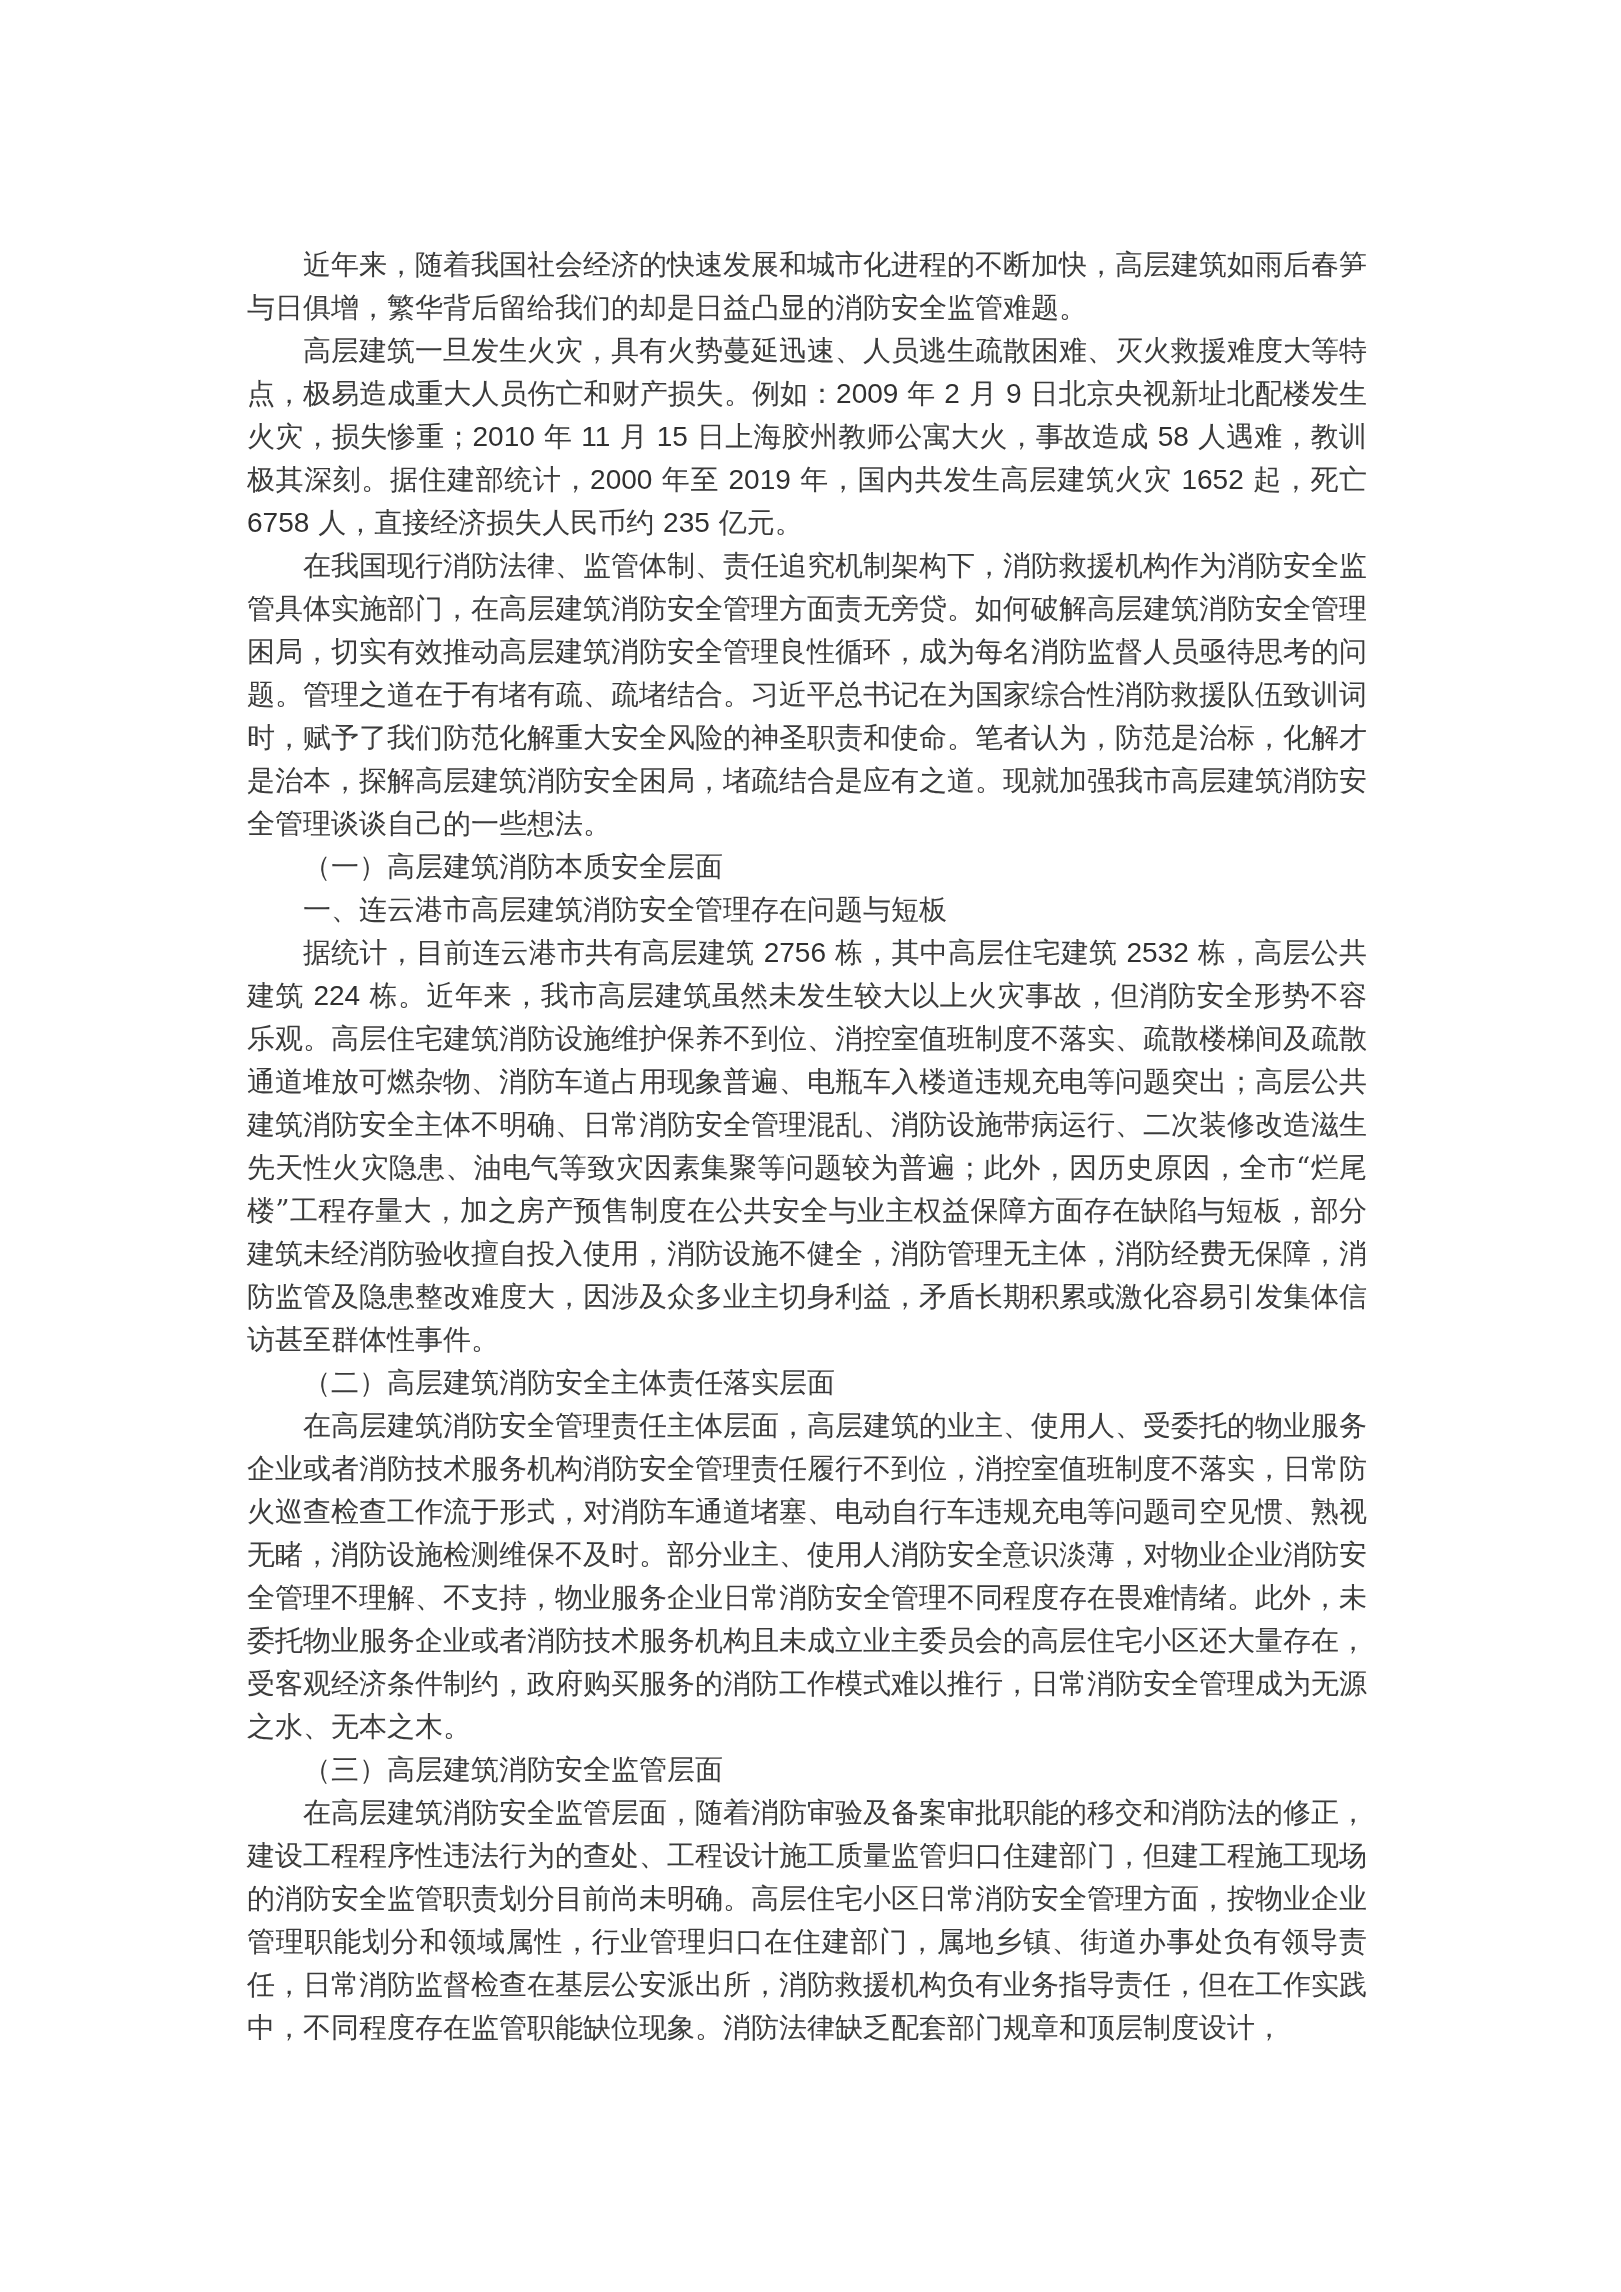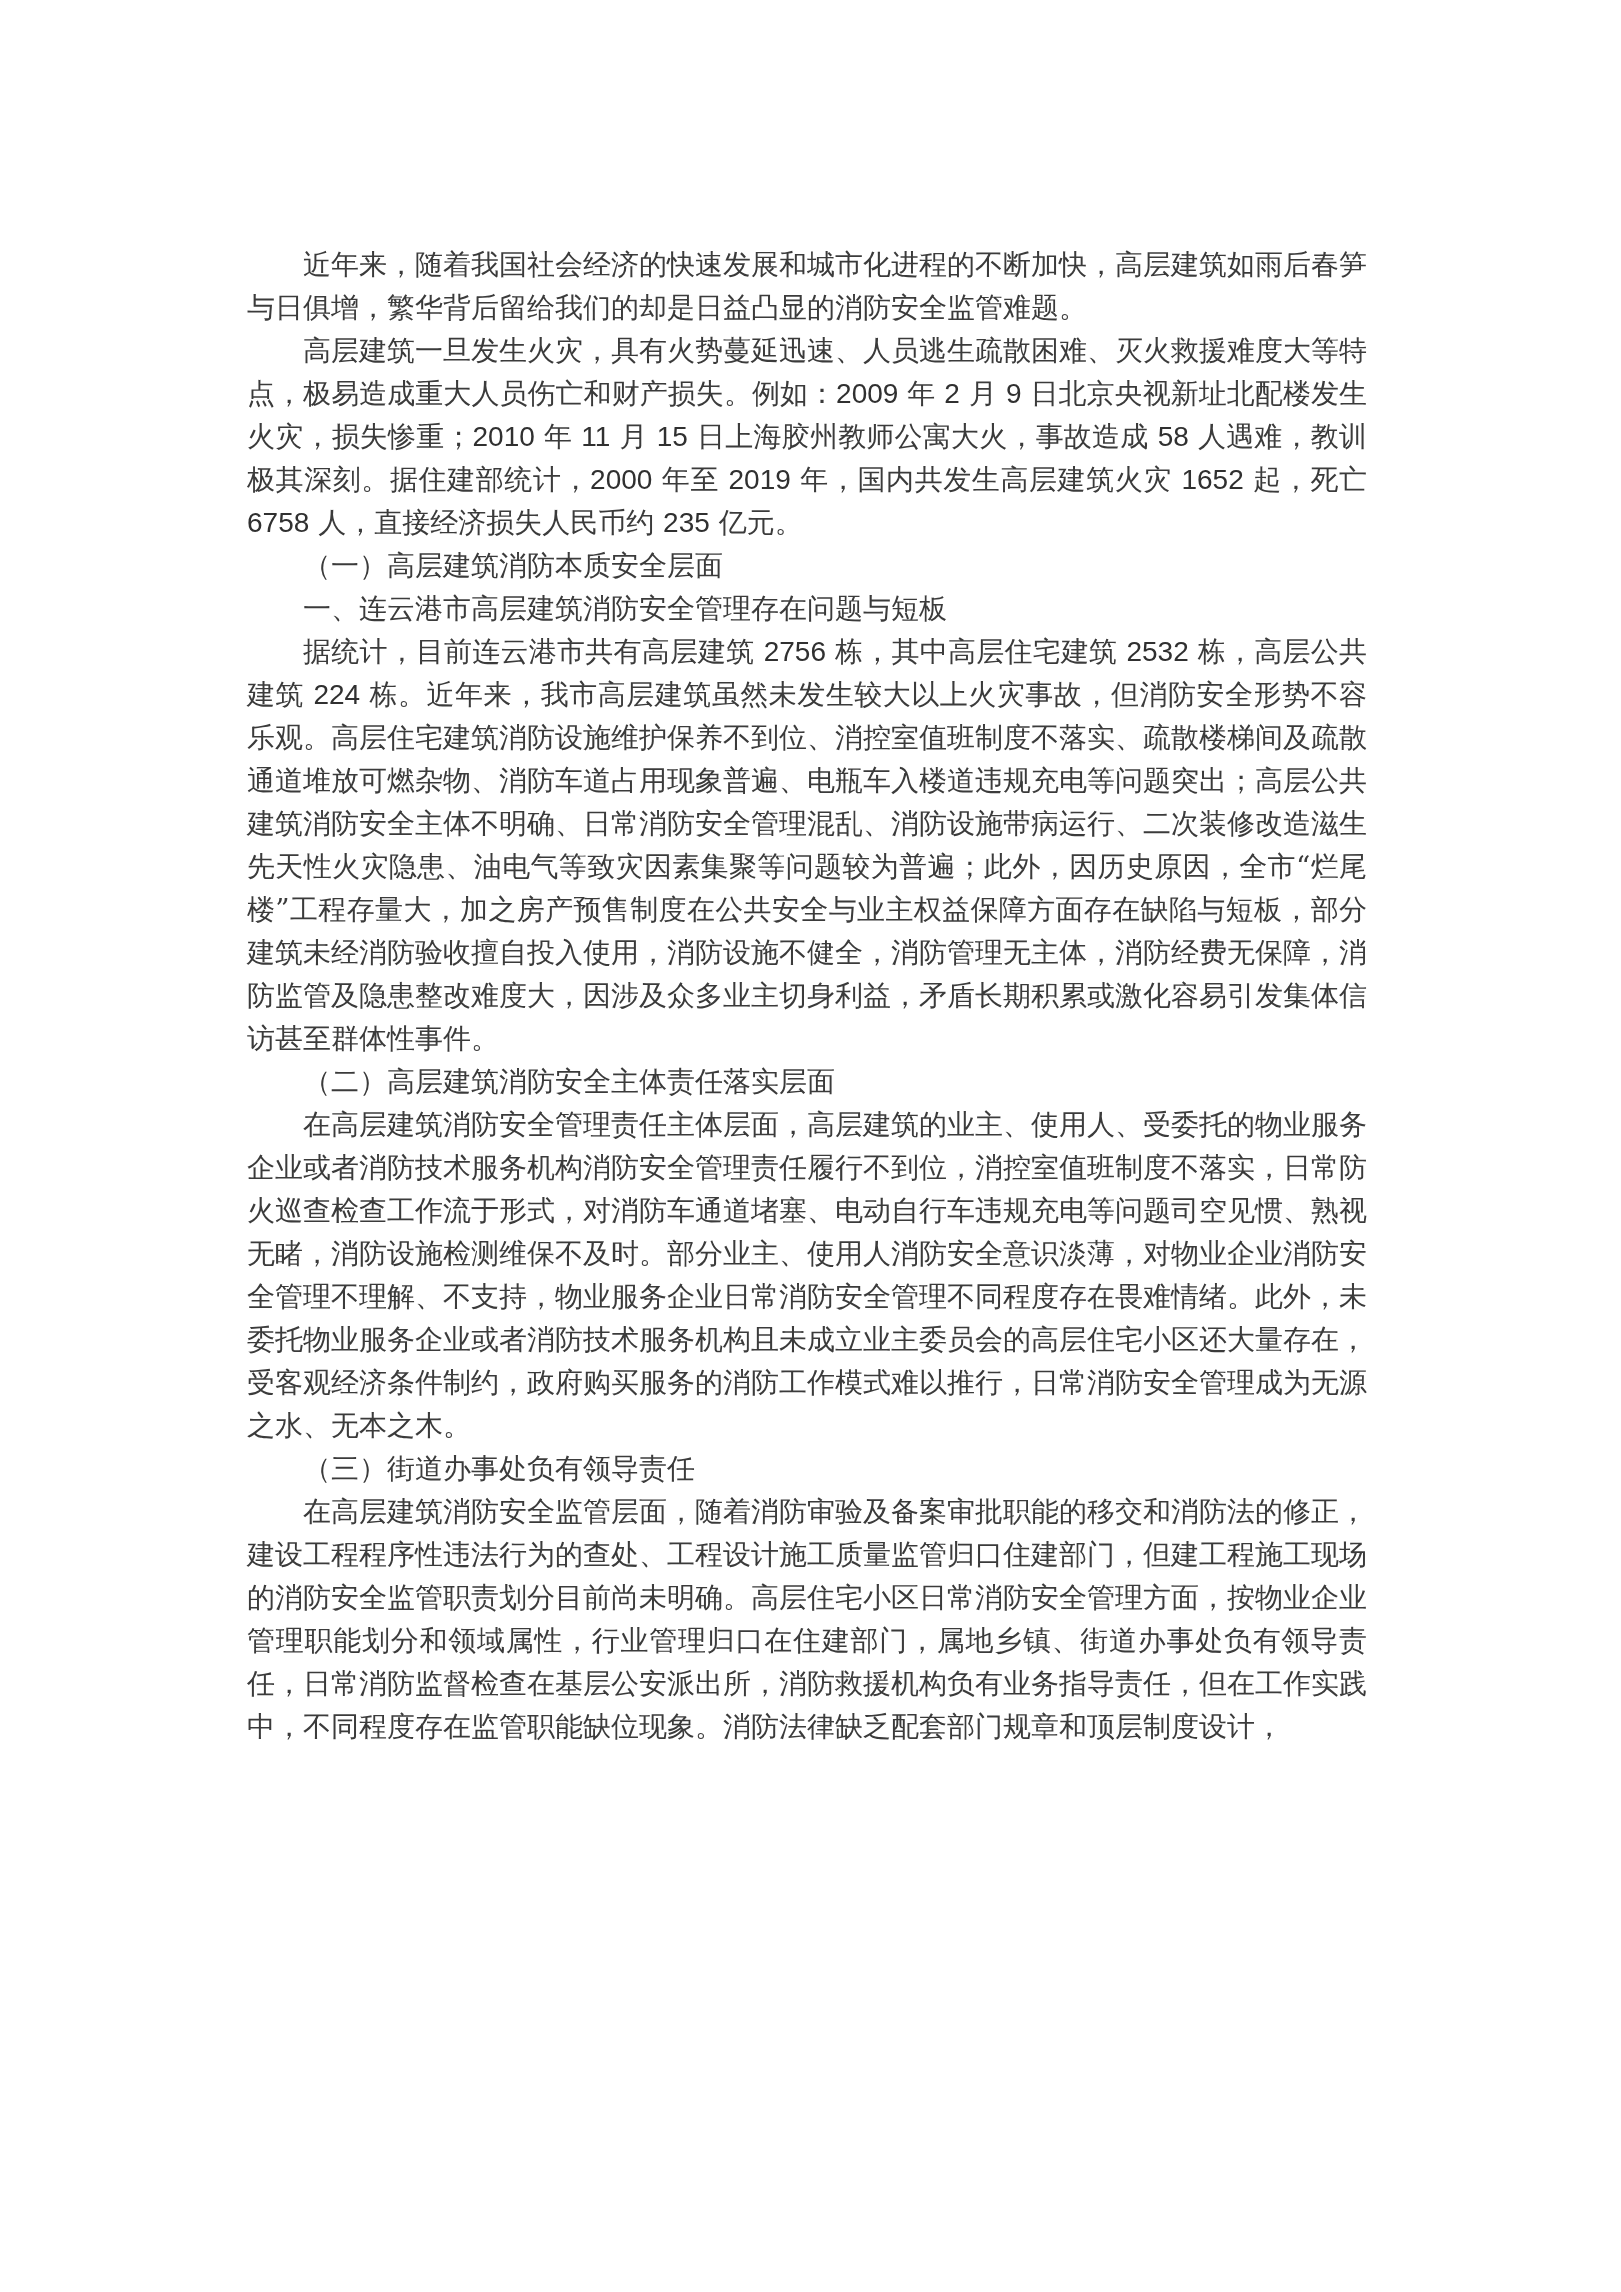"在我国现行消防法律、监管体制、责任追究机制架构下，消防救援机构作为消防安全监管具" p.para { html: none -> <p>在我国现行消防法律、监管体制、责任追究机制架构下，消防救援机构作为消防安全监管具体实施部门，在高层建筑消防安全管理方面责无旁贷。如何破解高层建筑消防安全管理困局，切实有效推动高层建筑消防安全管理良性循环，成为每名消防监督人员亟待思考的问题。管理之道在于有堵有疏、疏堵结合。习近平总书记在为国家综合性消防救援队伍致训词时，赋予了我们防范化解重大安全风险的神圣职责和使命。笔者认为，防范是治标，化解才是治本，探解高层建筑消防安全困局，堵疏结合是应有之道。现就加强我市高层建筑消防安全管理谈谈自己的一些想法。</p> }
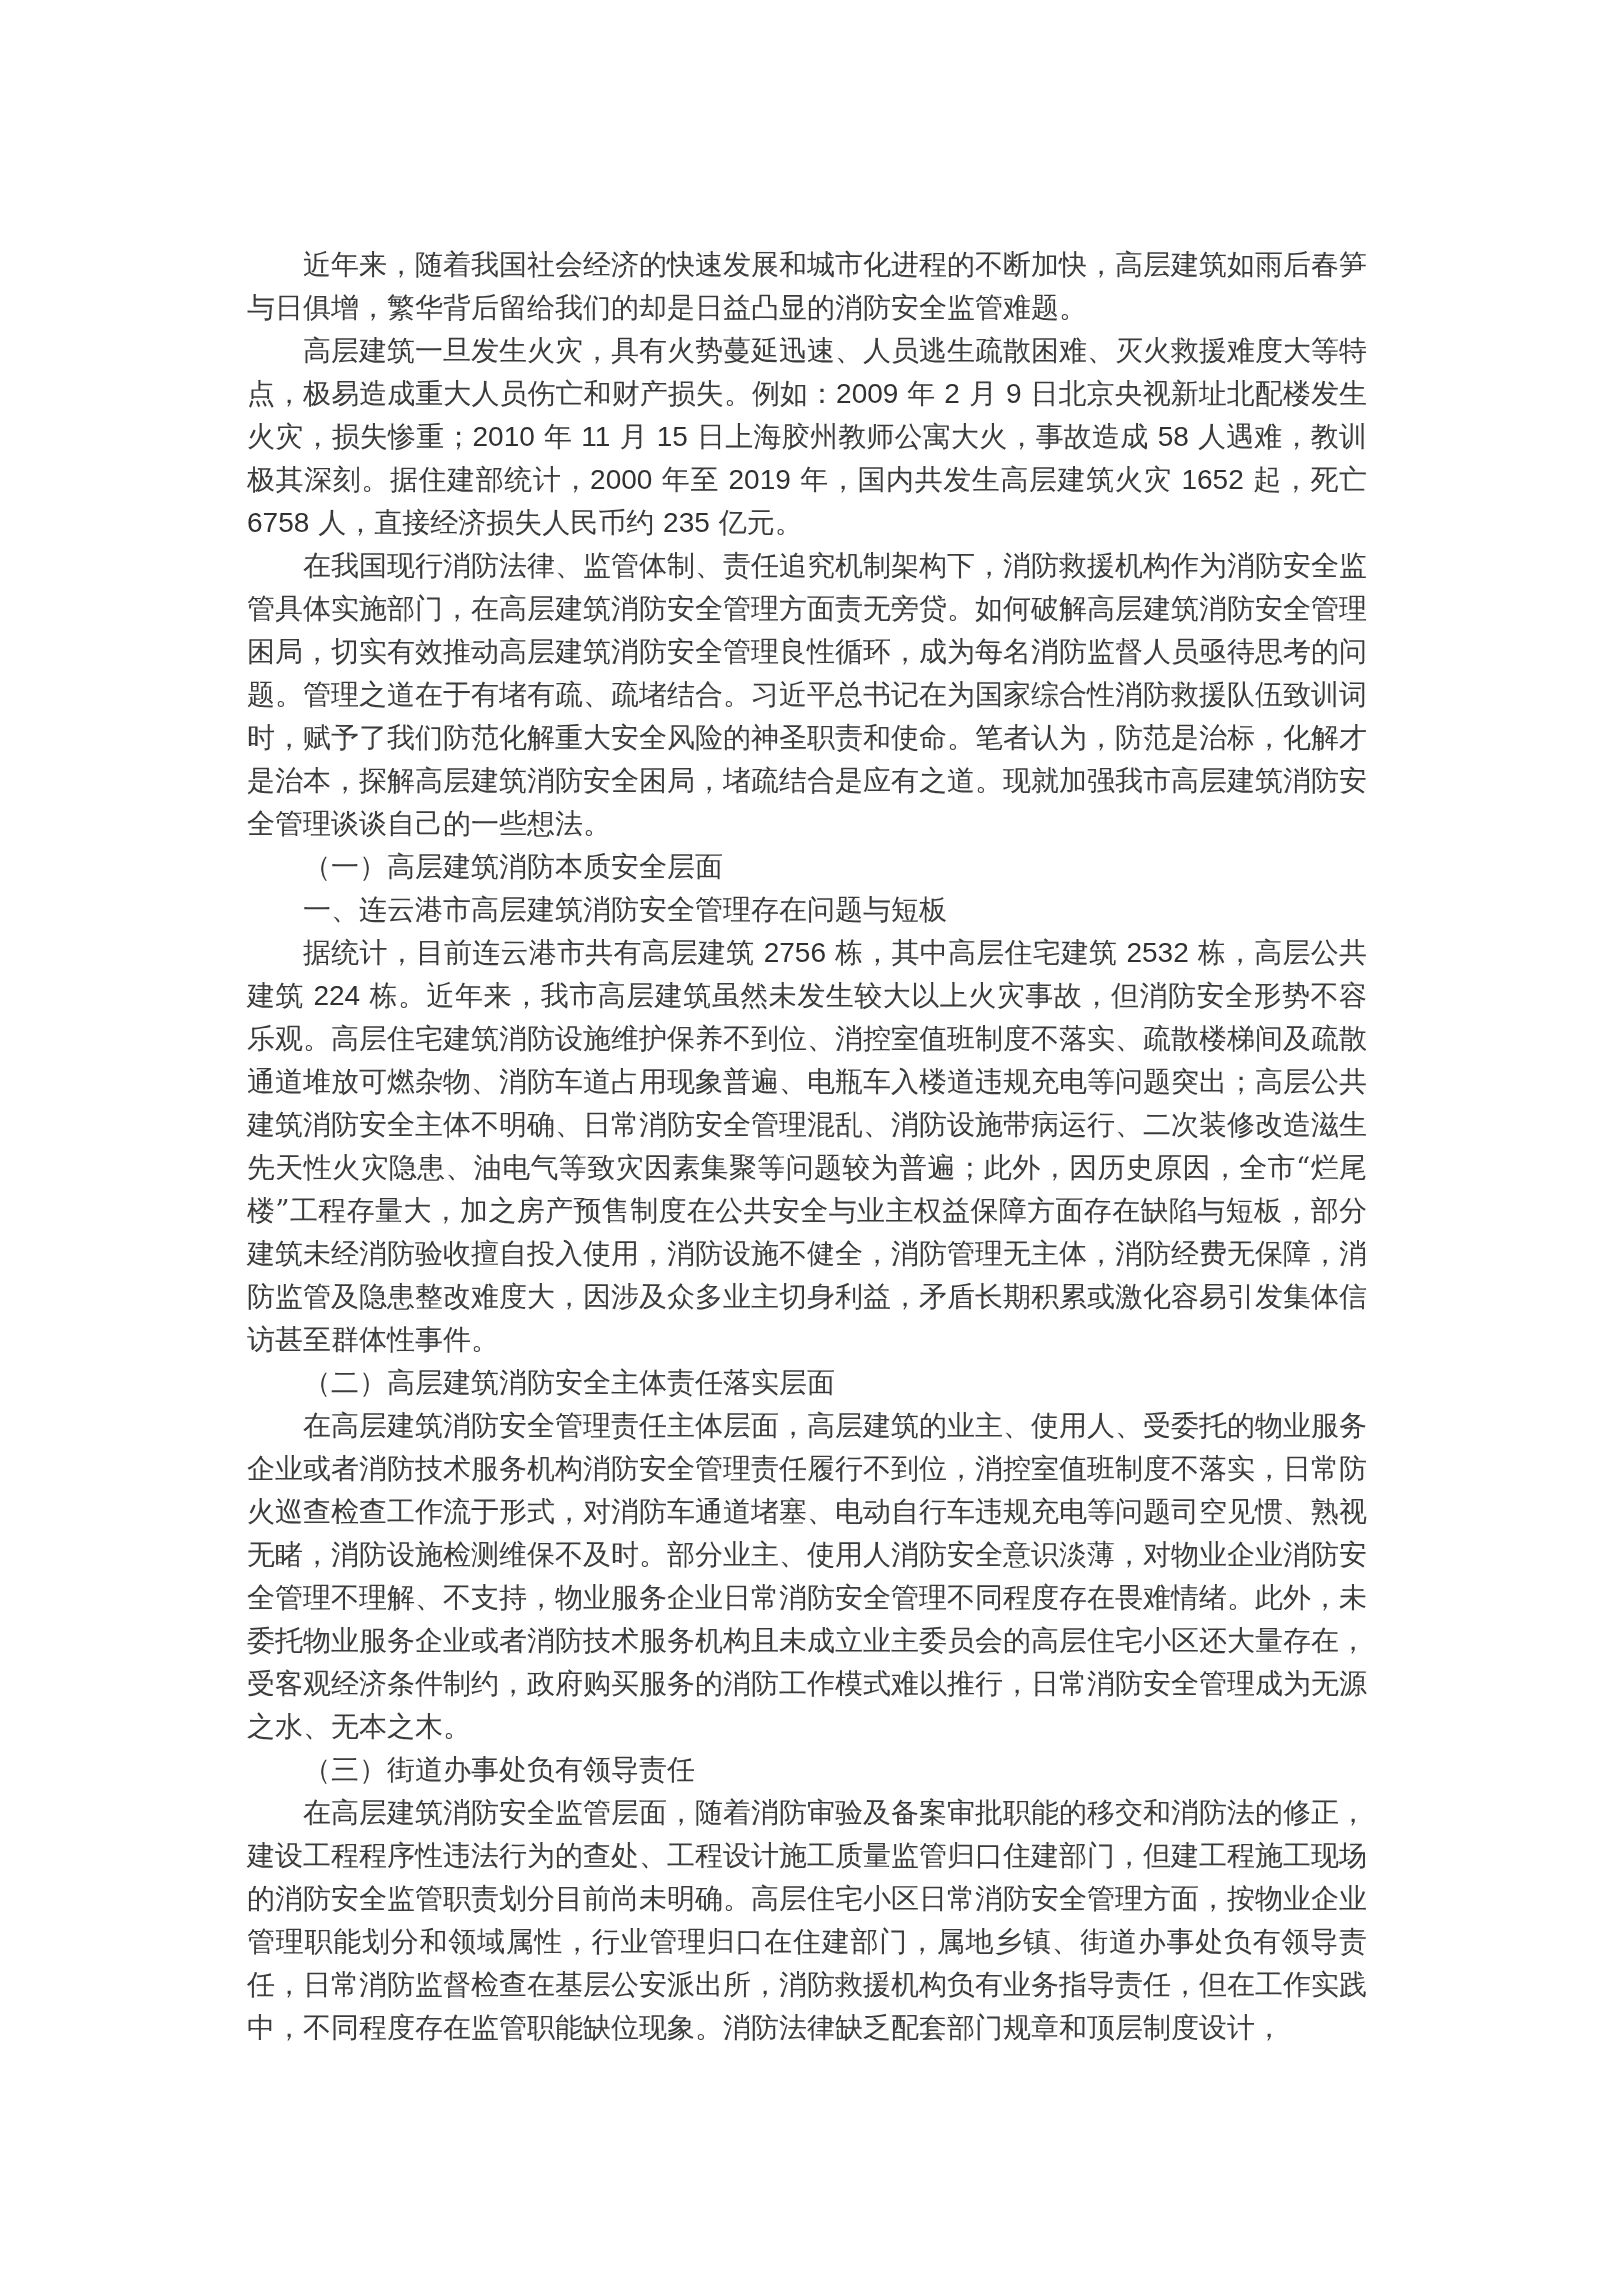"（三）街道办事处负有领导责任" p.para { text: 街道办事处负有领导责任 -> 高层建筑消防安全监管层面 }
